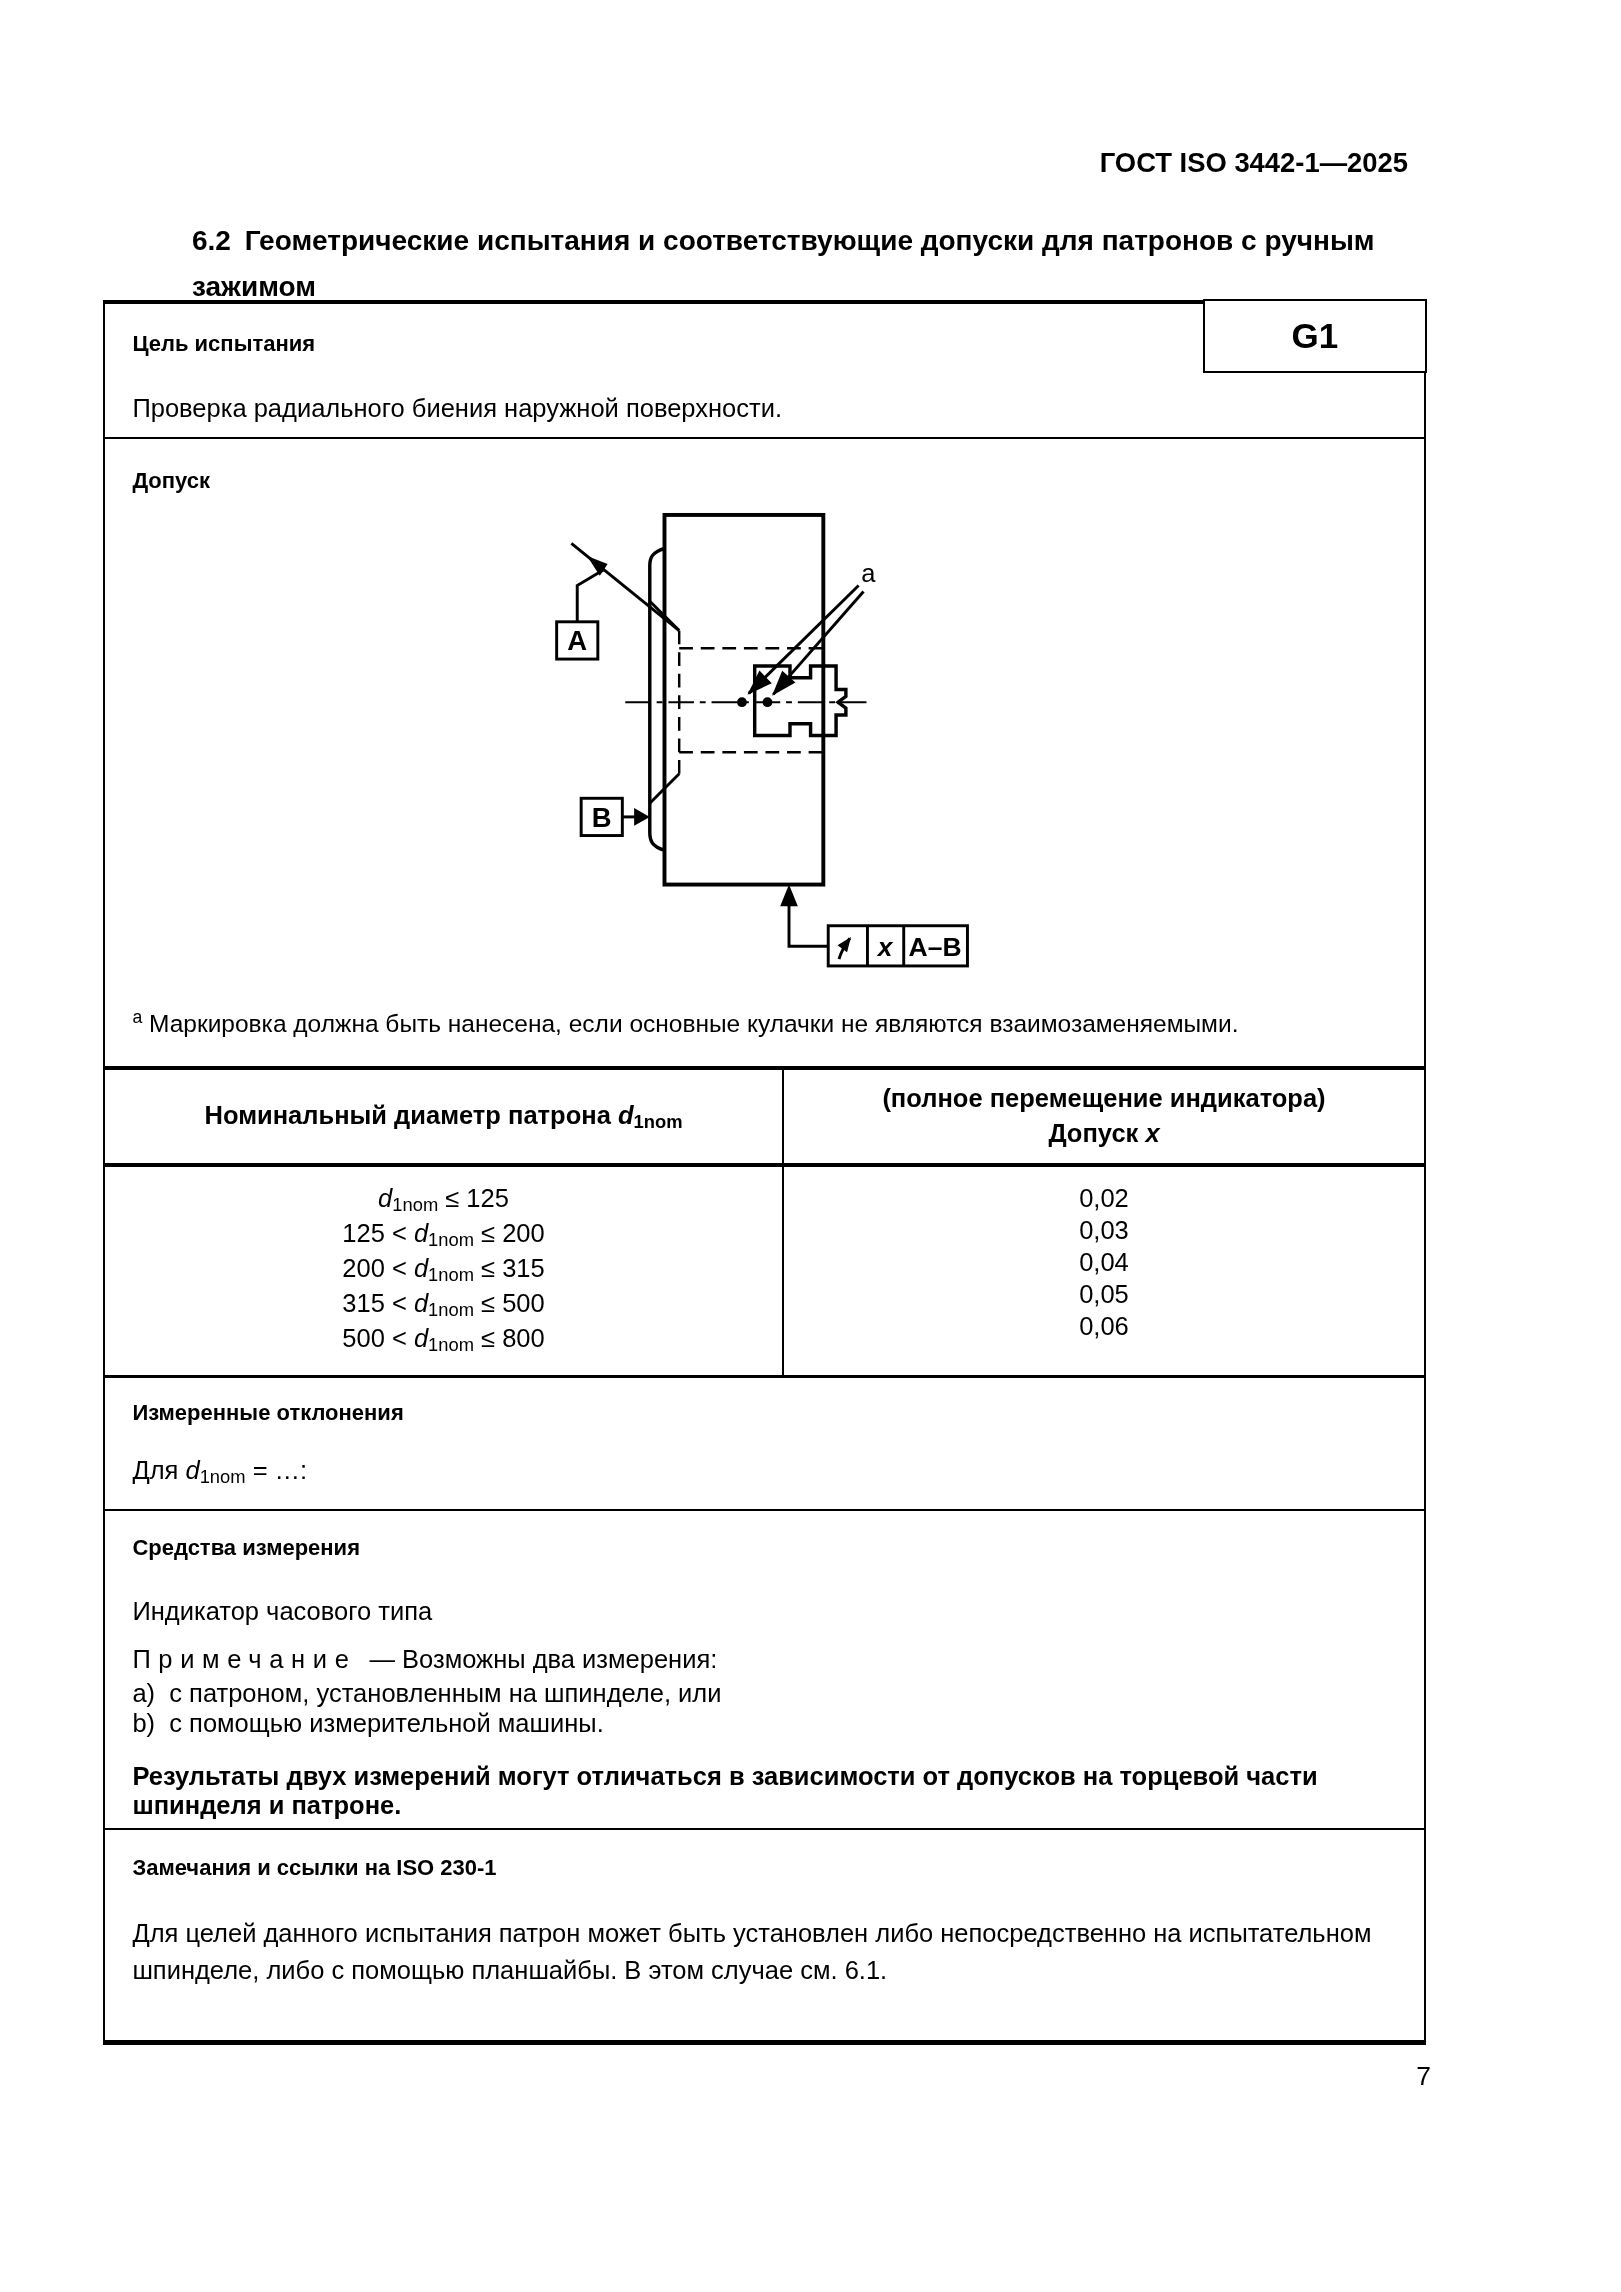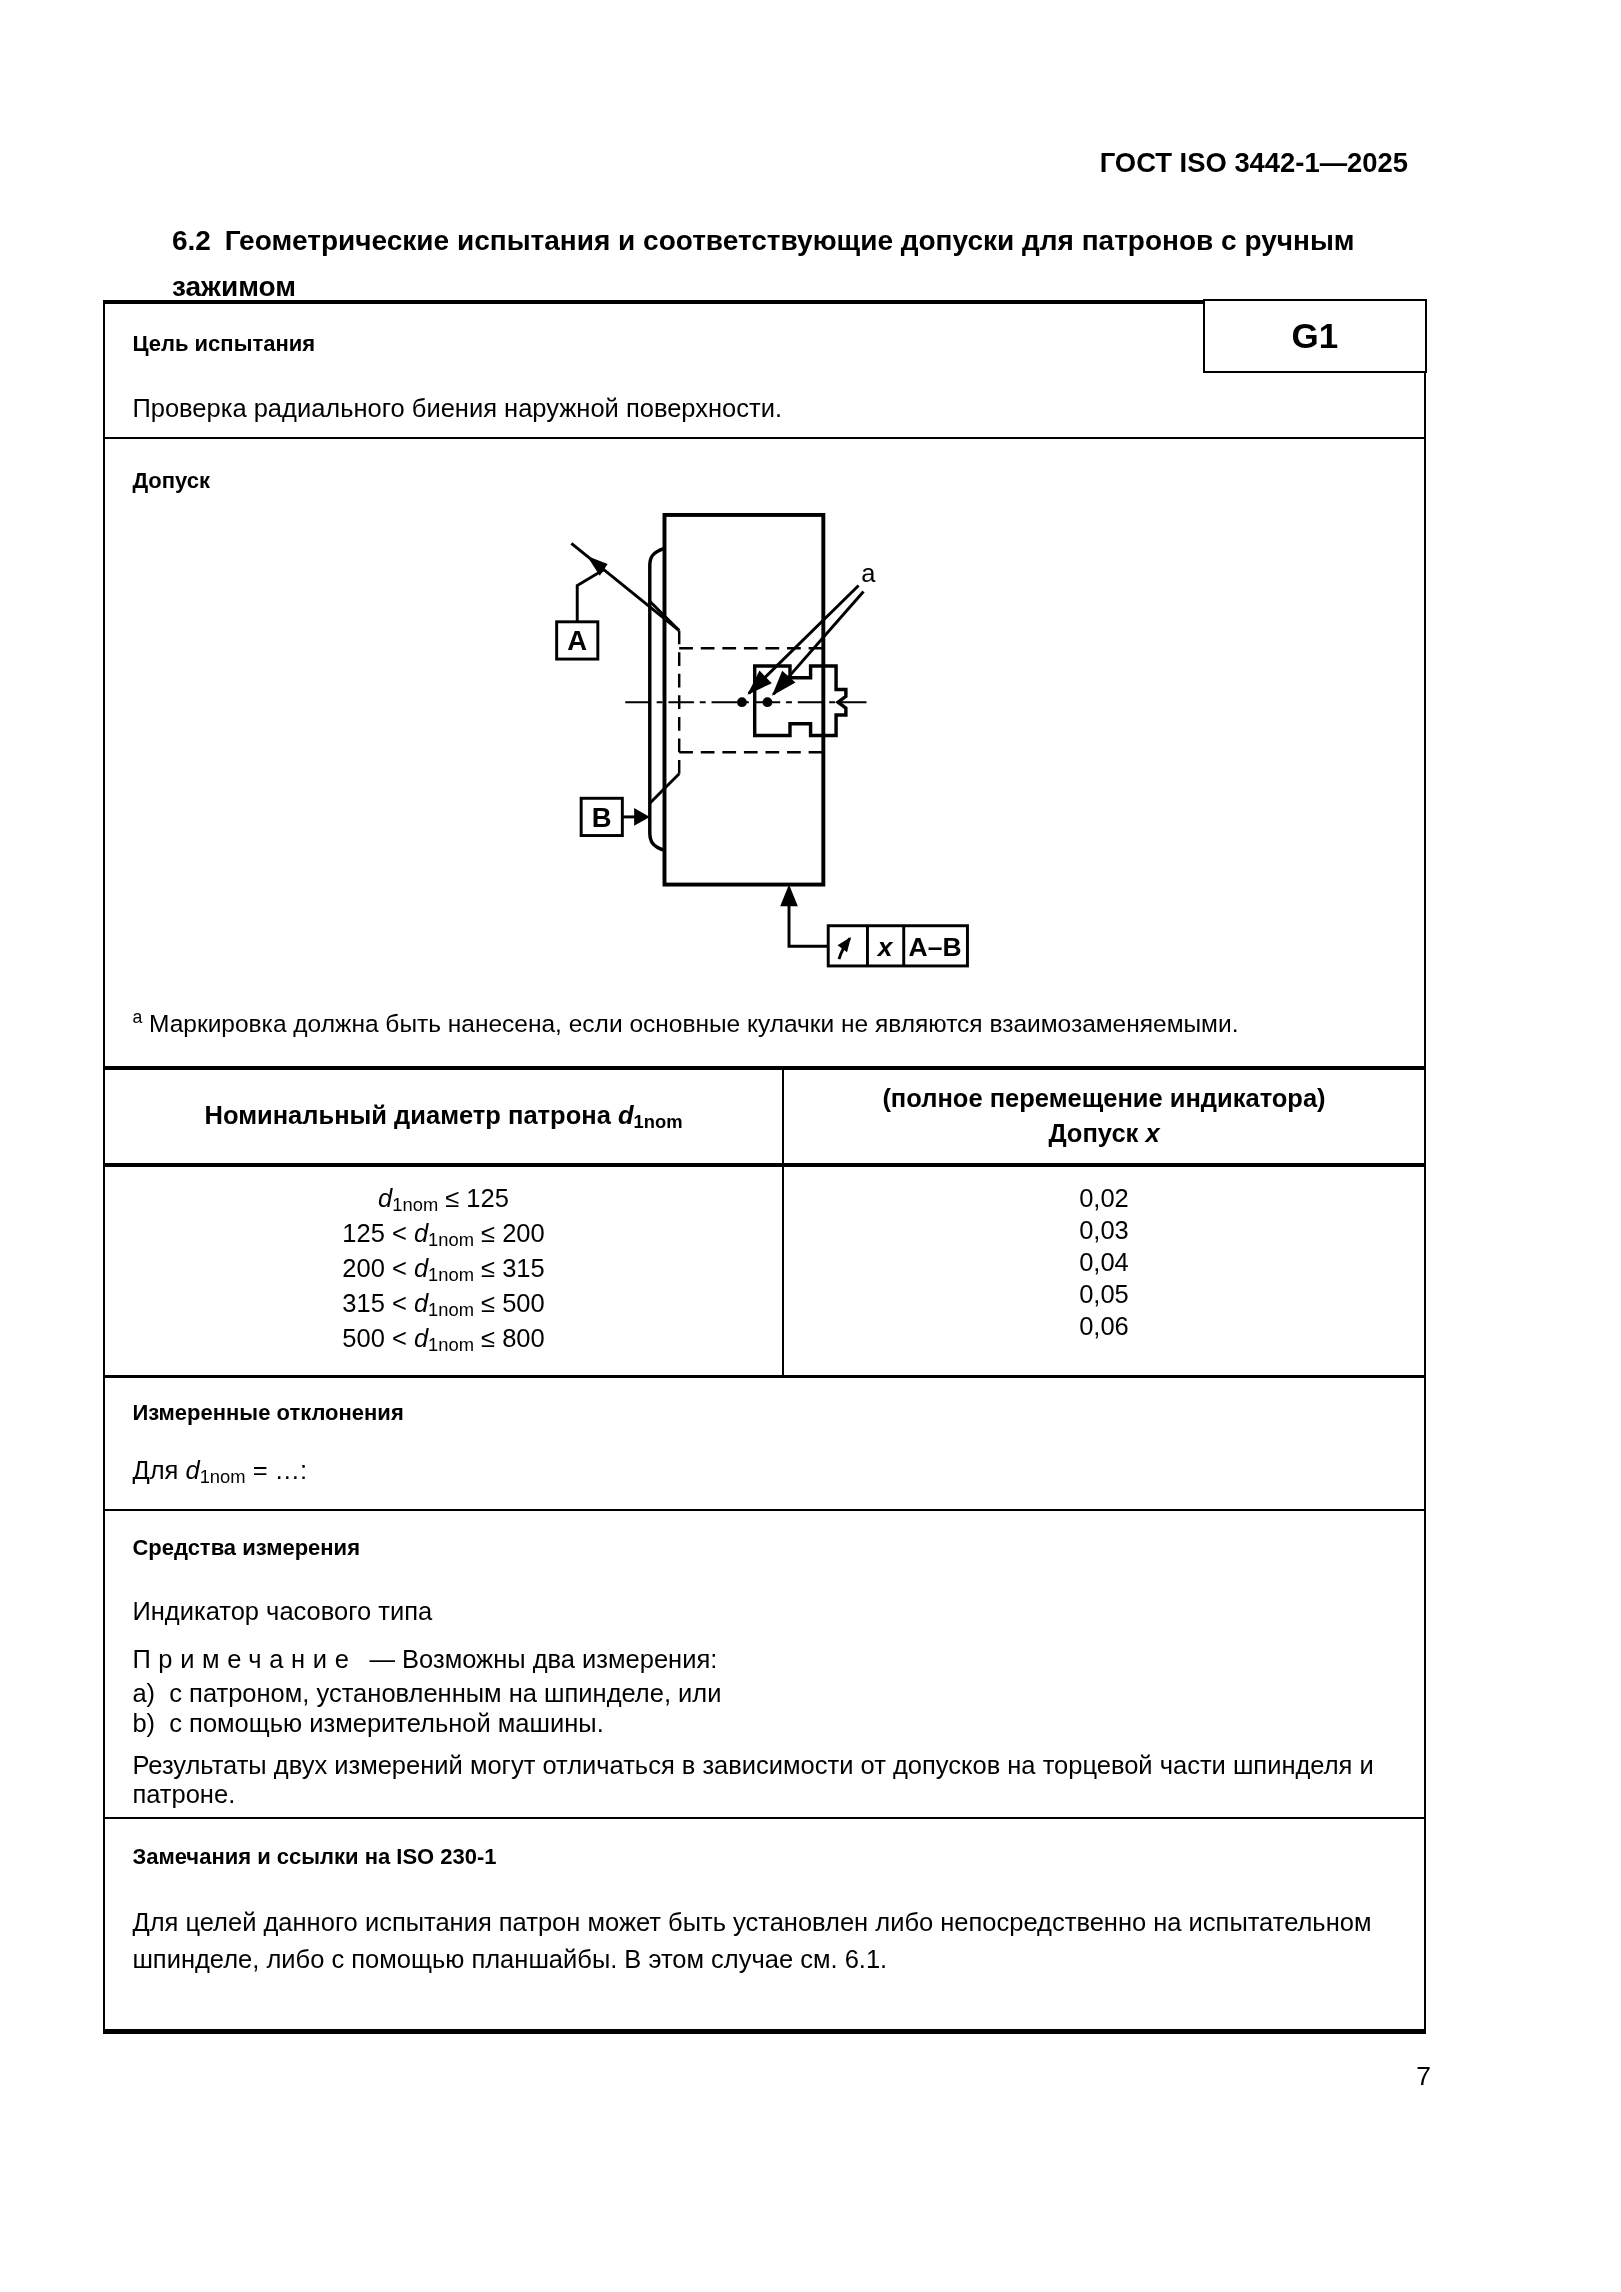"6.2 Геометрические испытания и" .heading { left: 172px -> 192px }
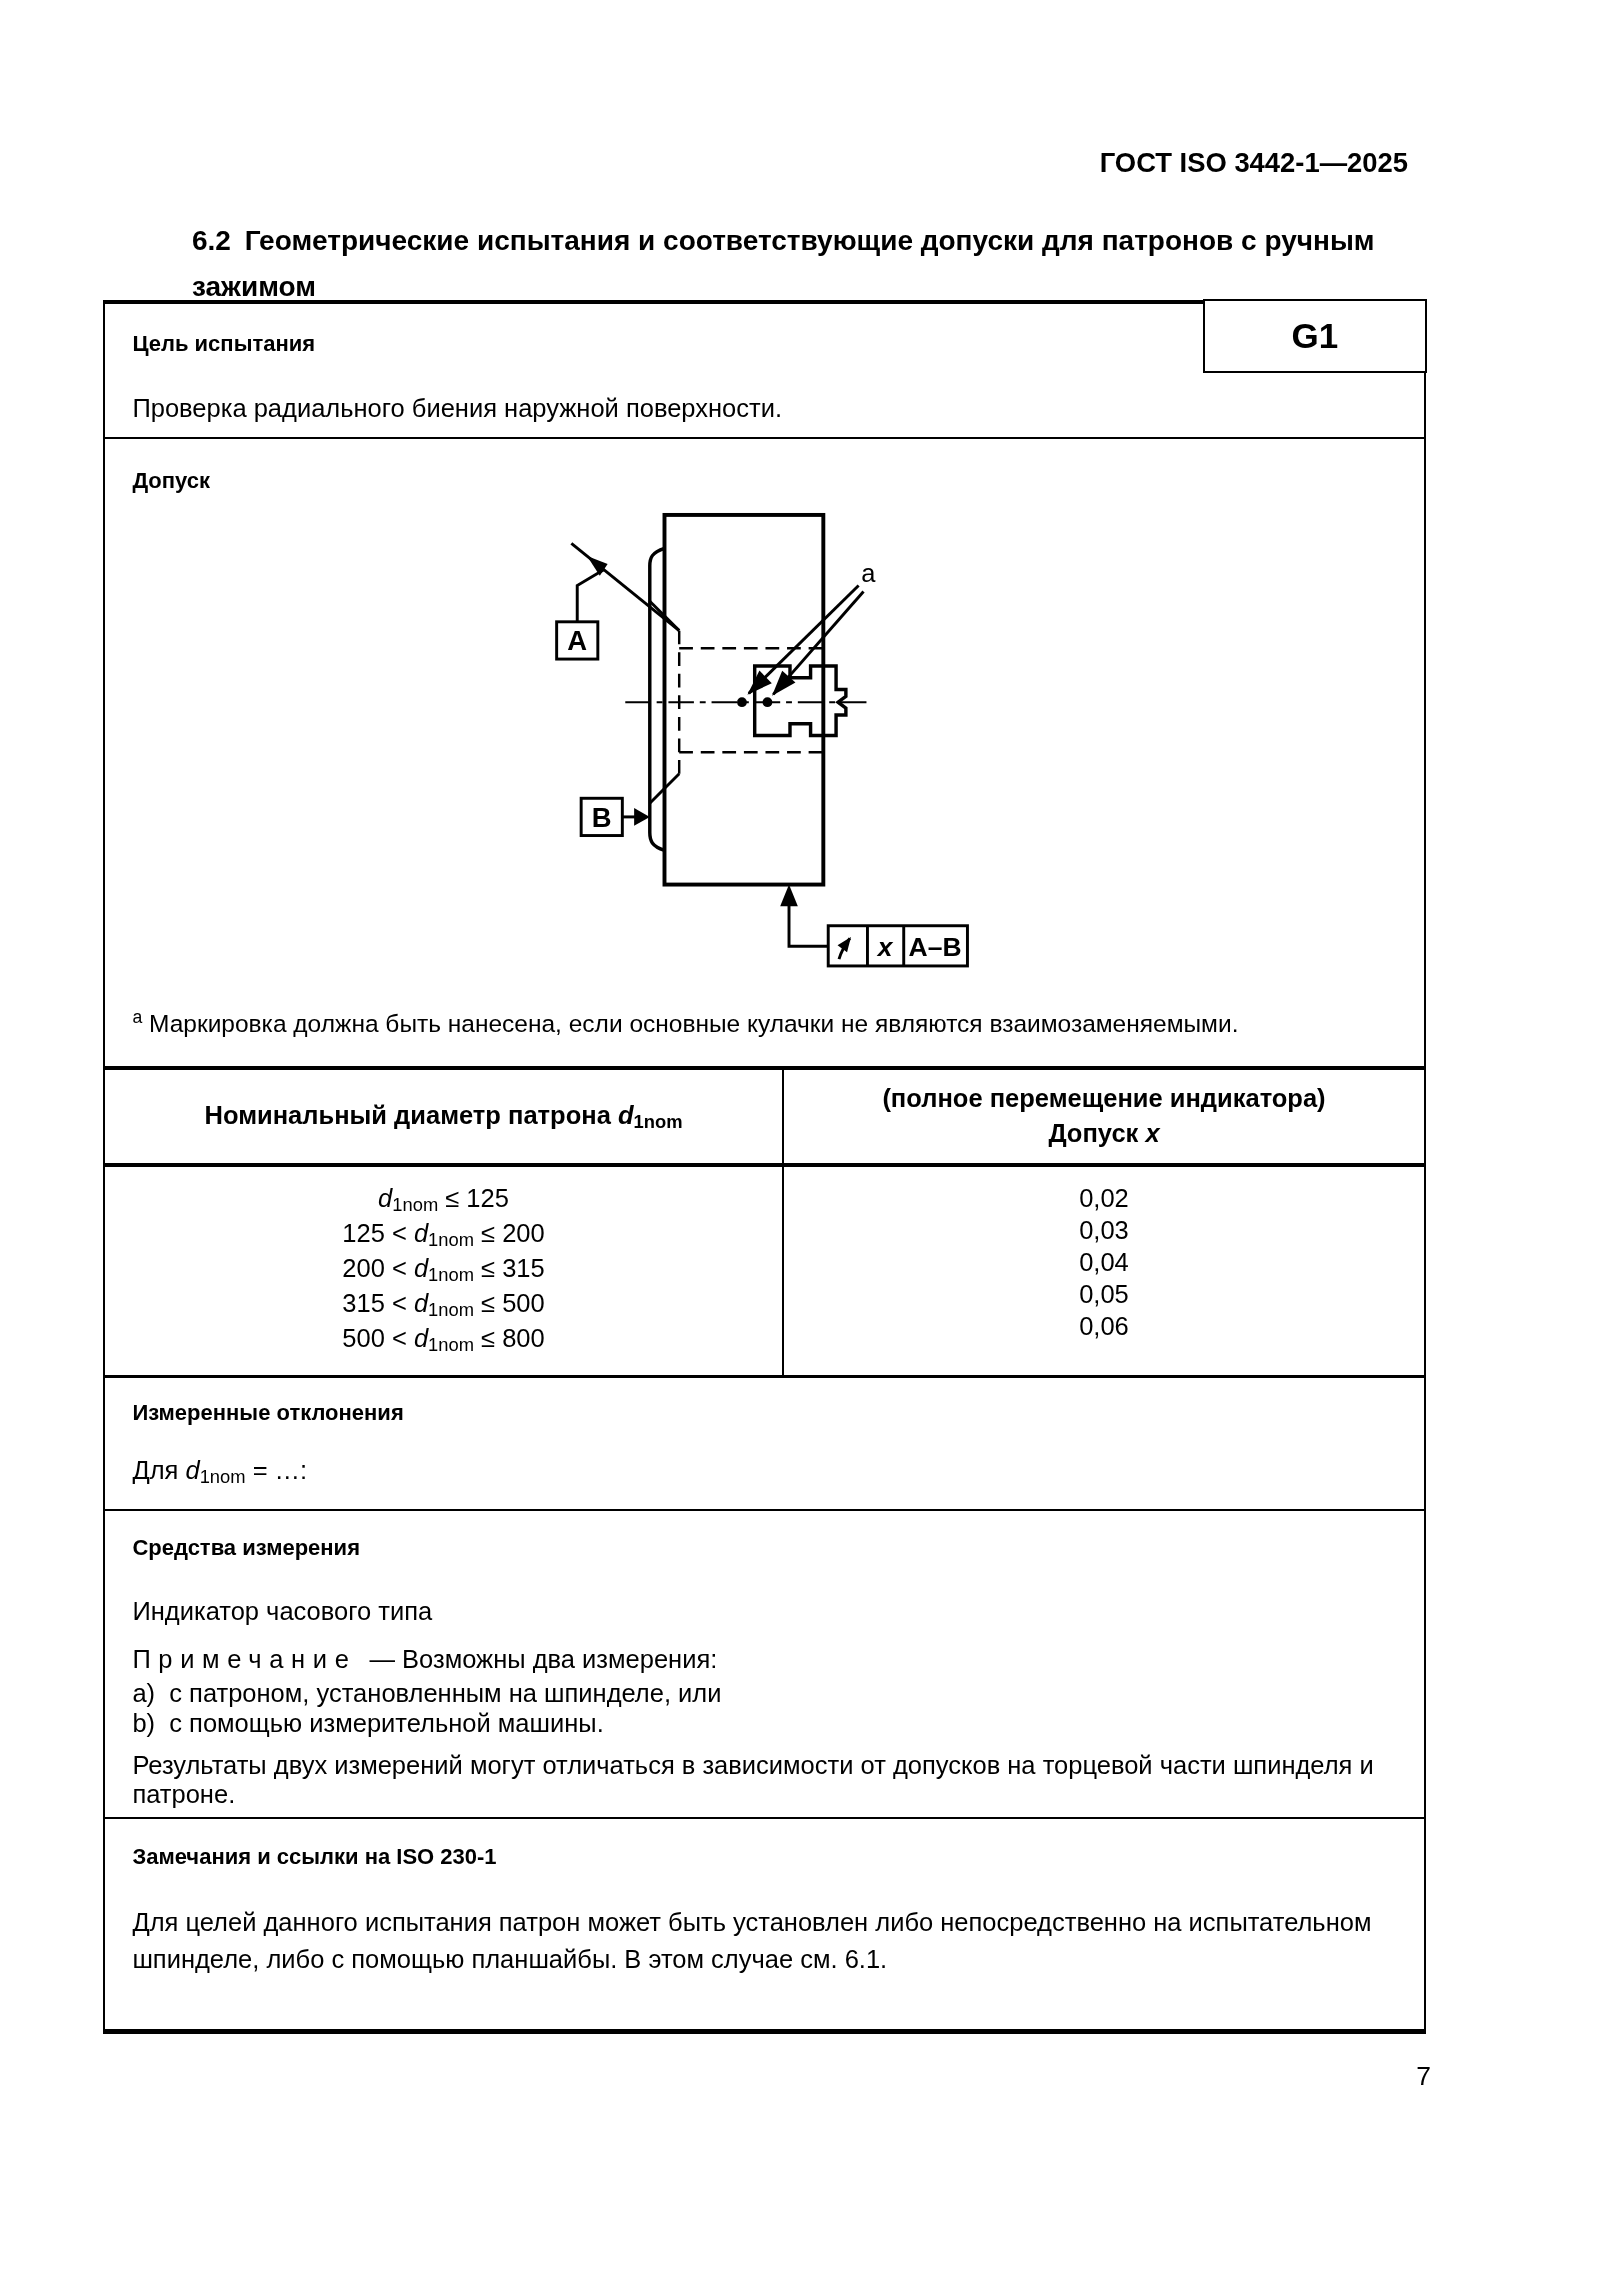"Результаты двух измерений могут" .result-note { font-weight: none -> bold; margin-top: 13px -> 24px }
